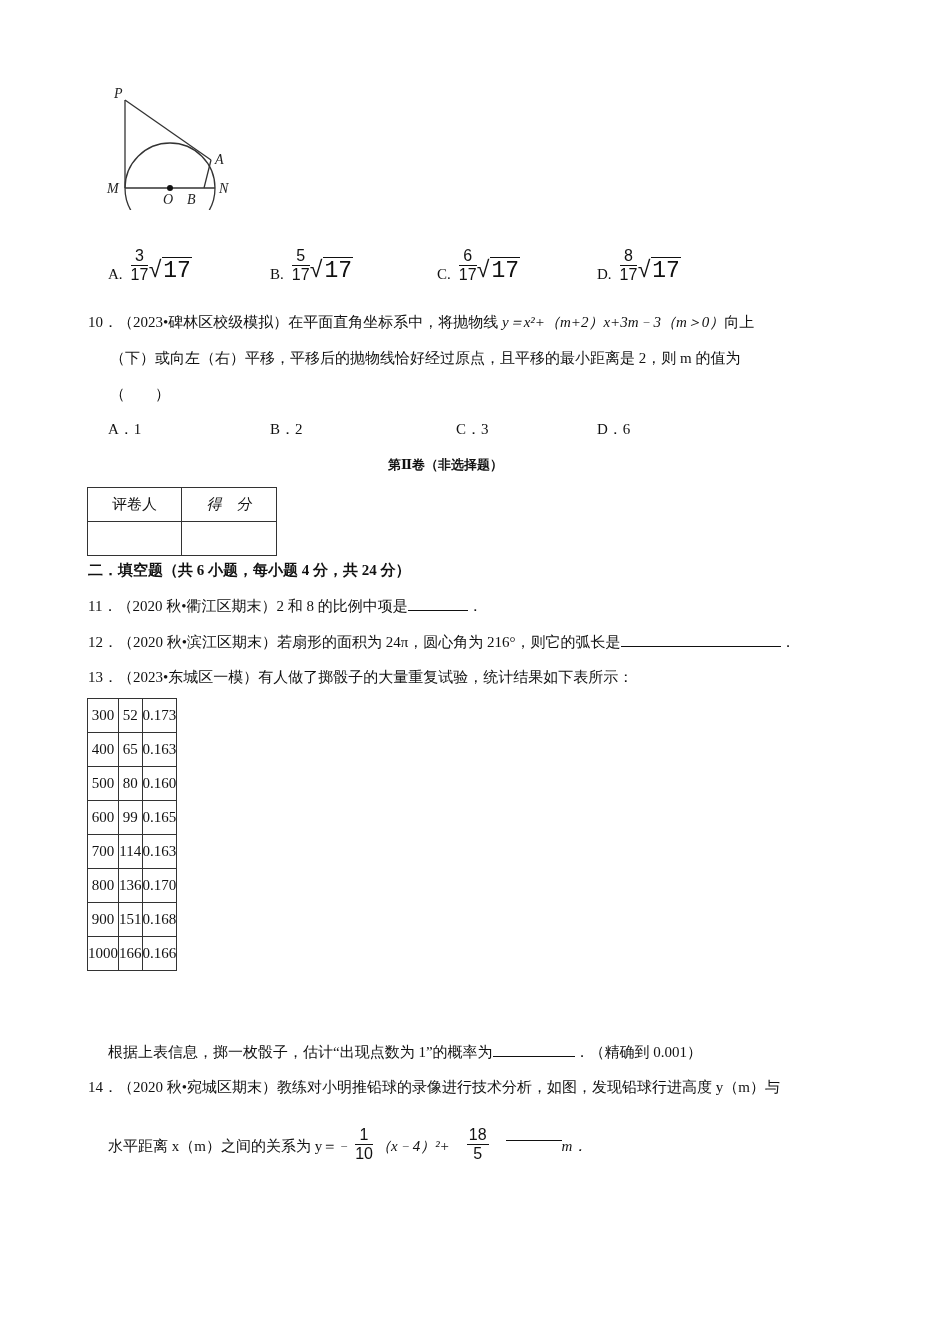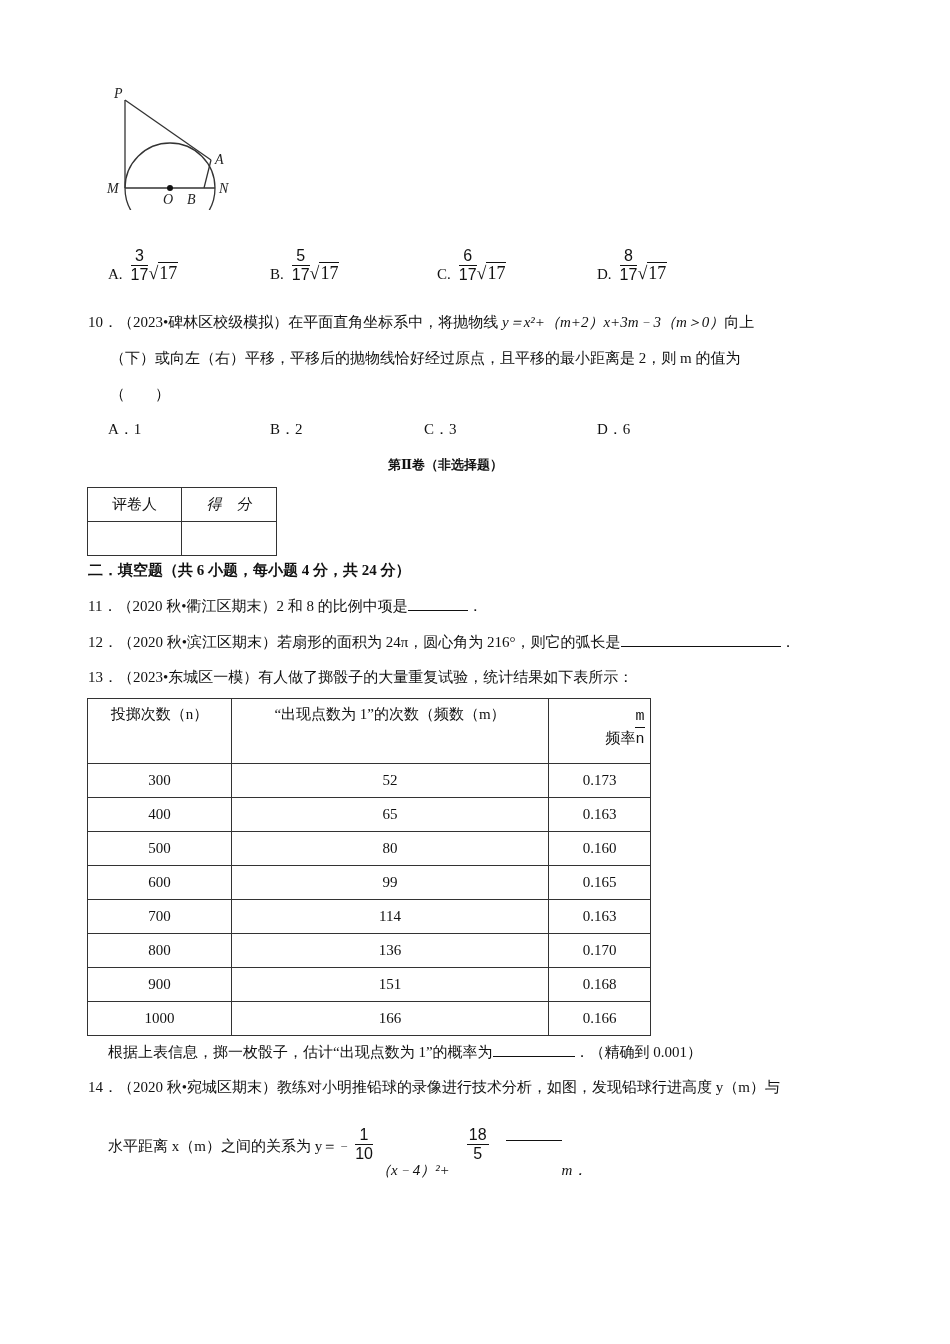"√17" .sqrt { font-family: Liberation Serif, serif -> Liberation Mono, monospace; font-size: 18px -> 23px }
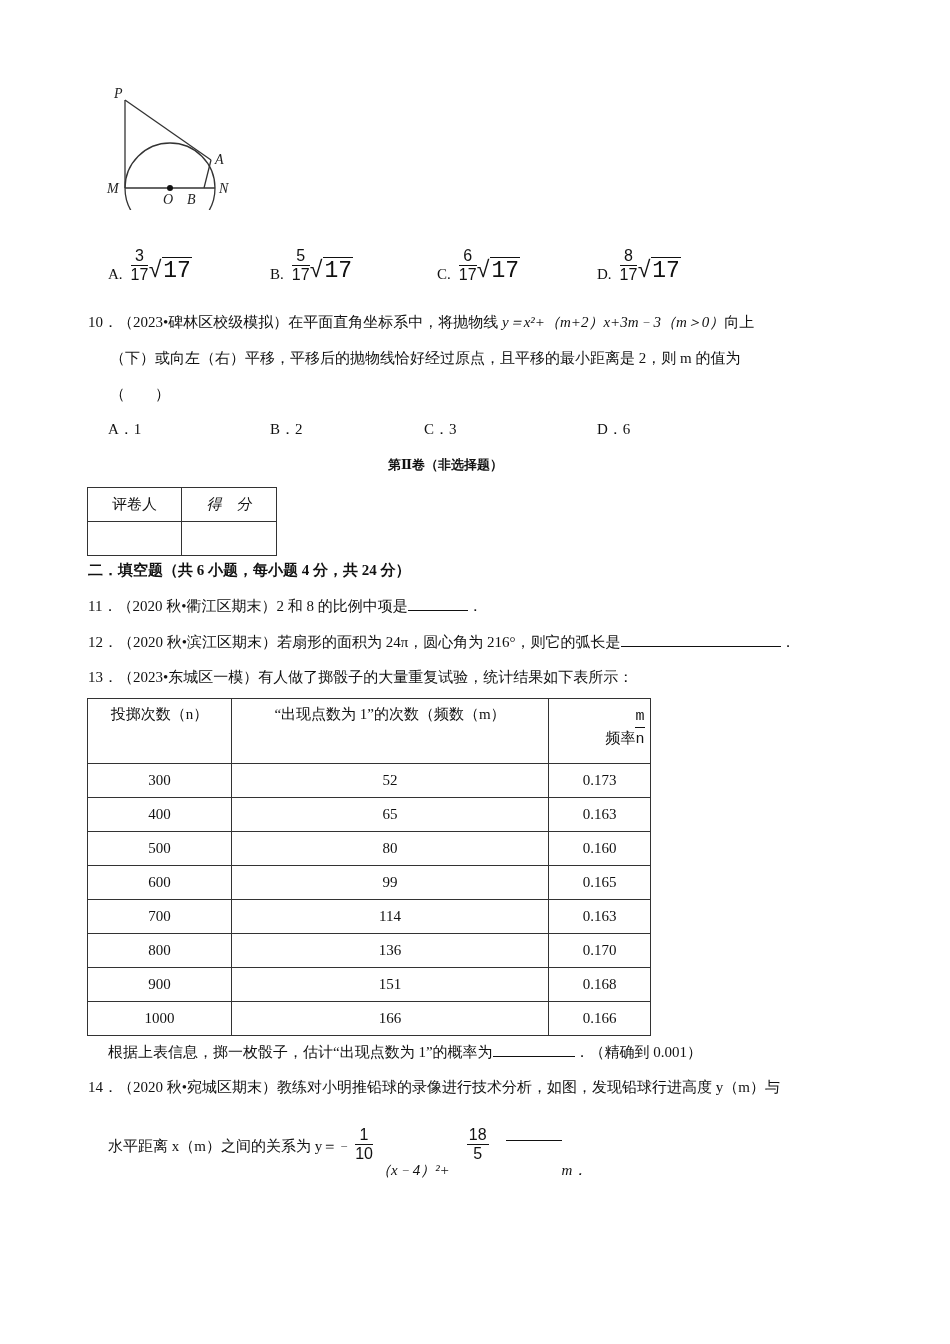"y＝x²+（m+2）x+3m﹣3（m＞0）" .it { margin-top: 24px -> none }
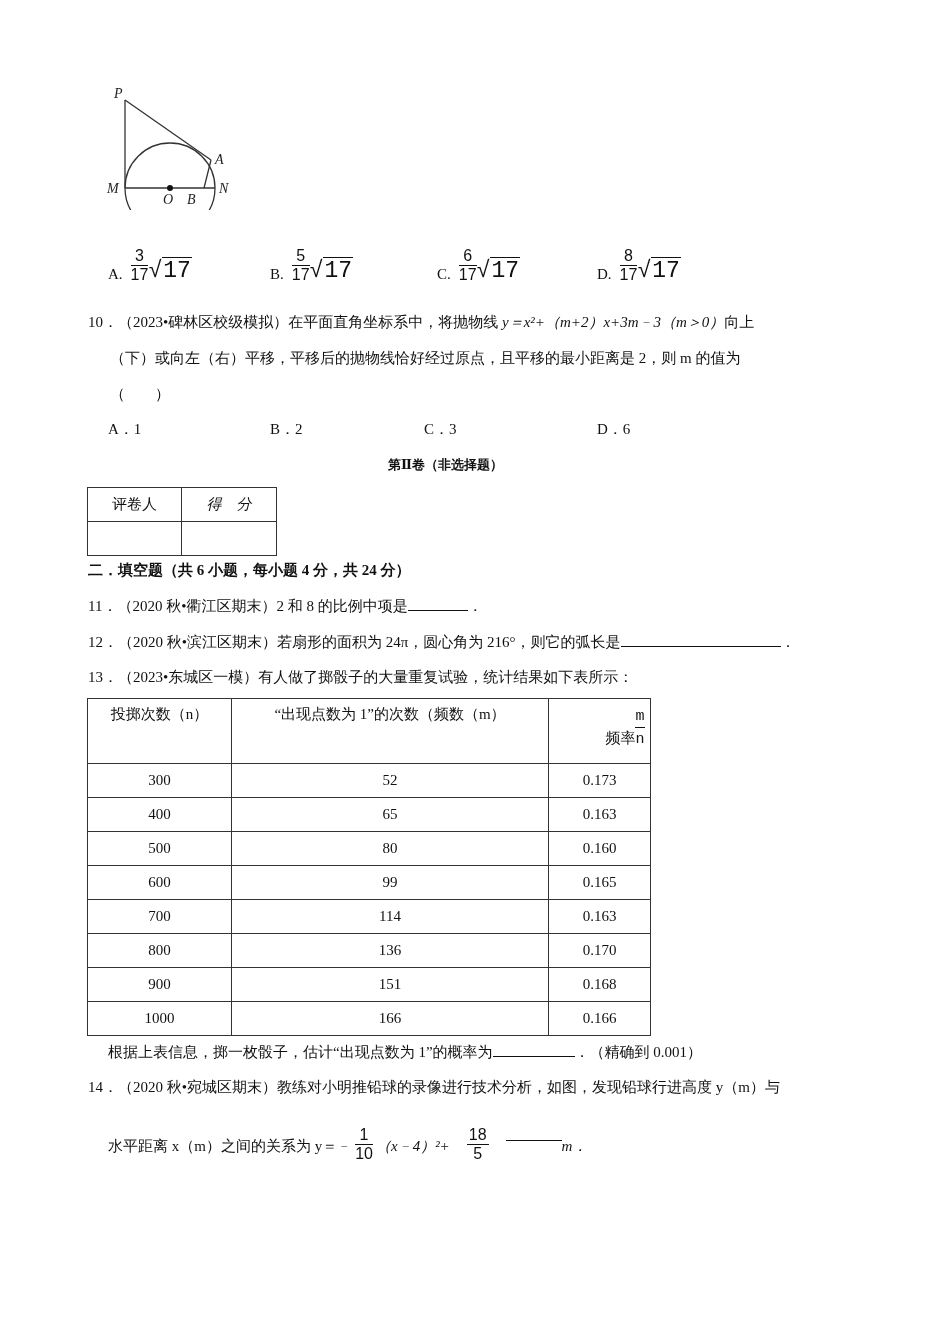"C．3" div.line { left: 424px -> 456px }
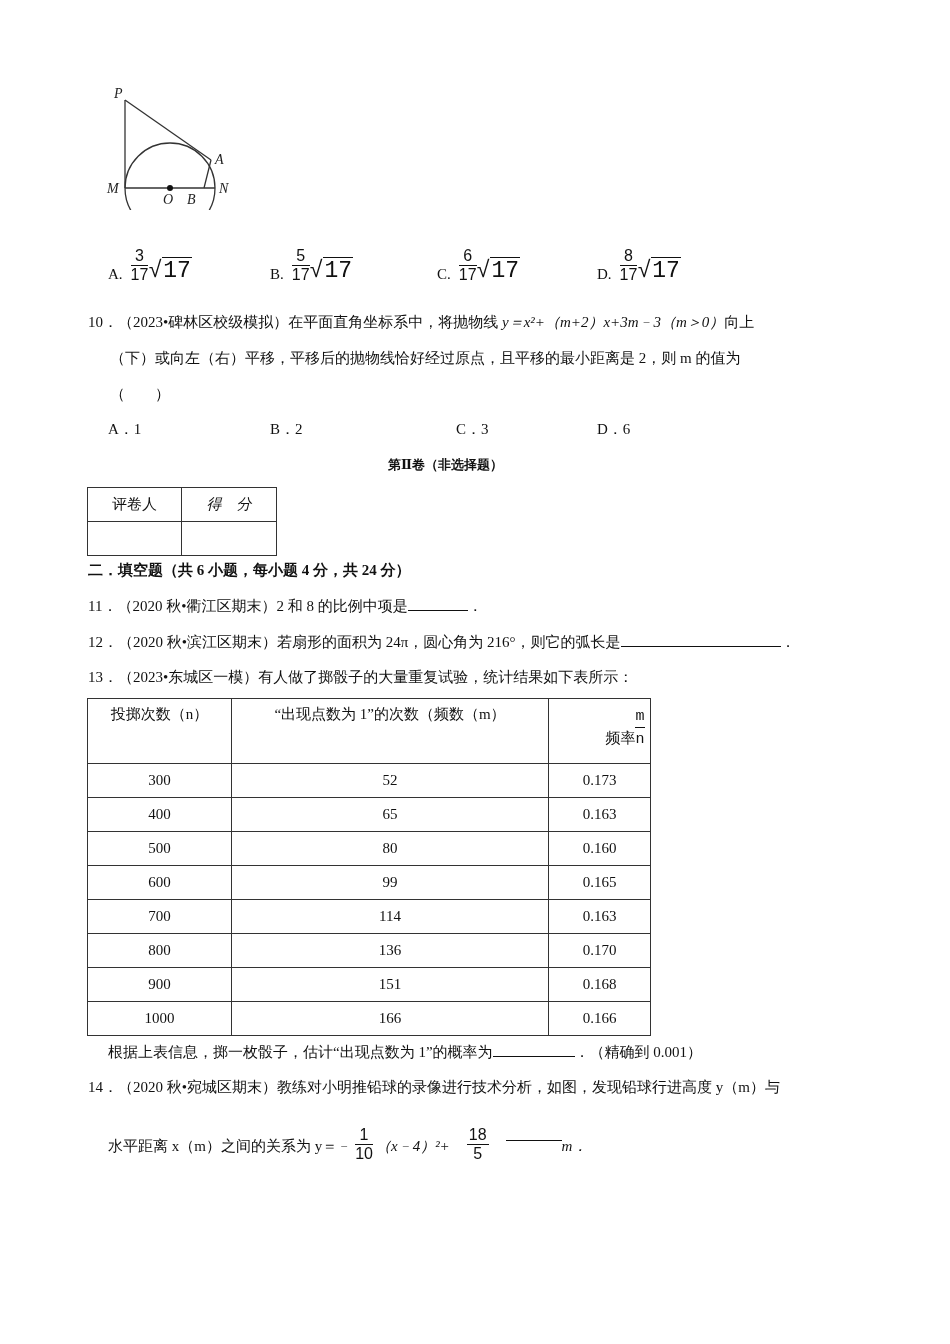"投掷次数（n）" tr.head { html: <tr> <td>投掷次数（n）</td> <td>“出现点数为 1”的次数（频数（m）</td> <td> <span><span>m</span><br><span>频率</span><span>n</span></span> </td> </tr> -> none }
